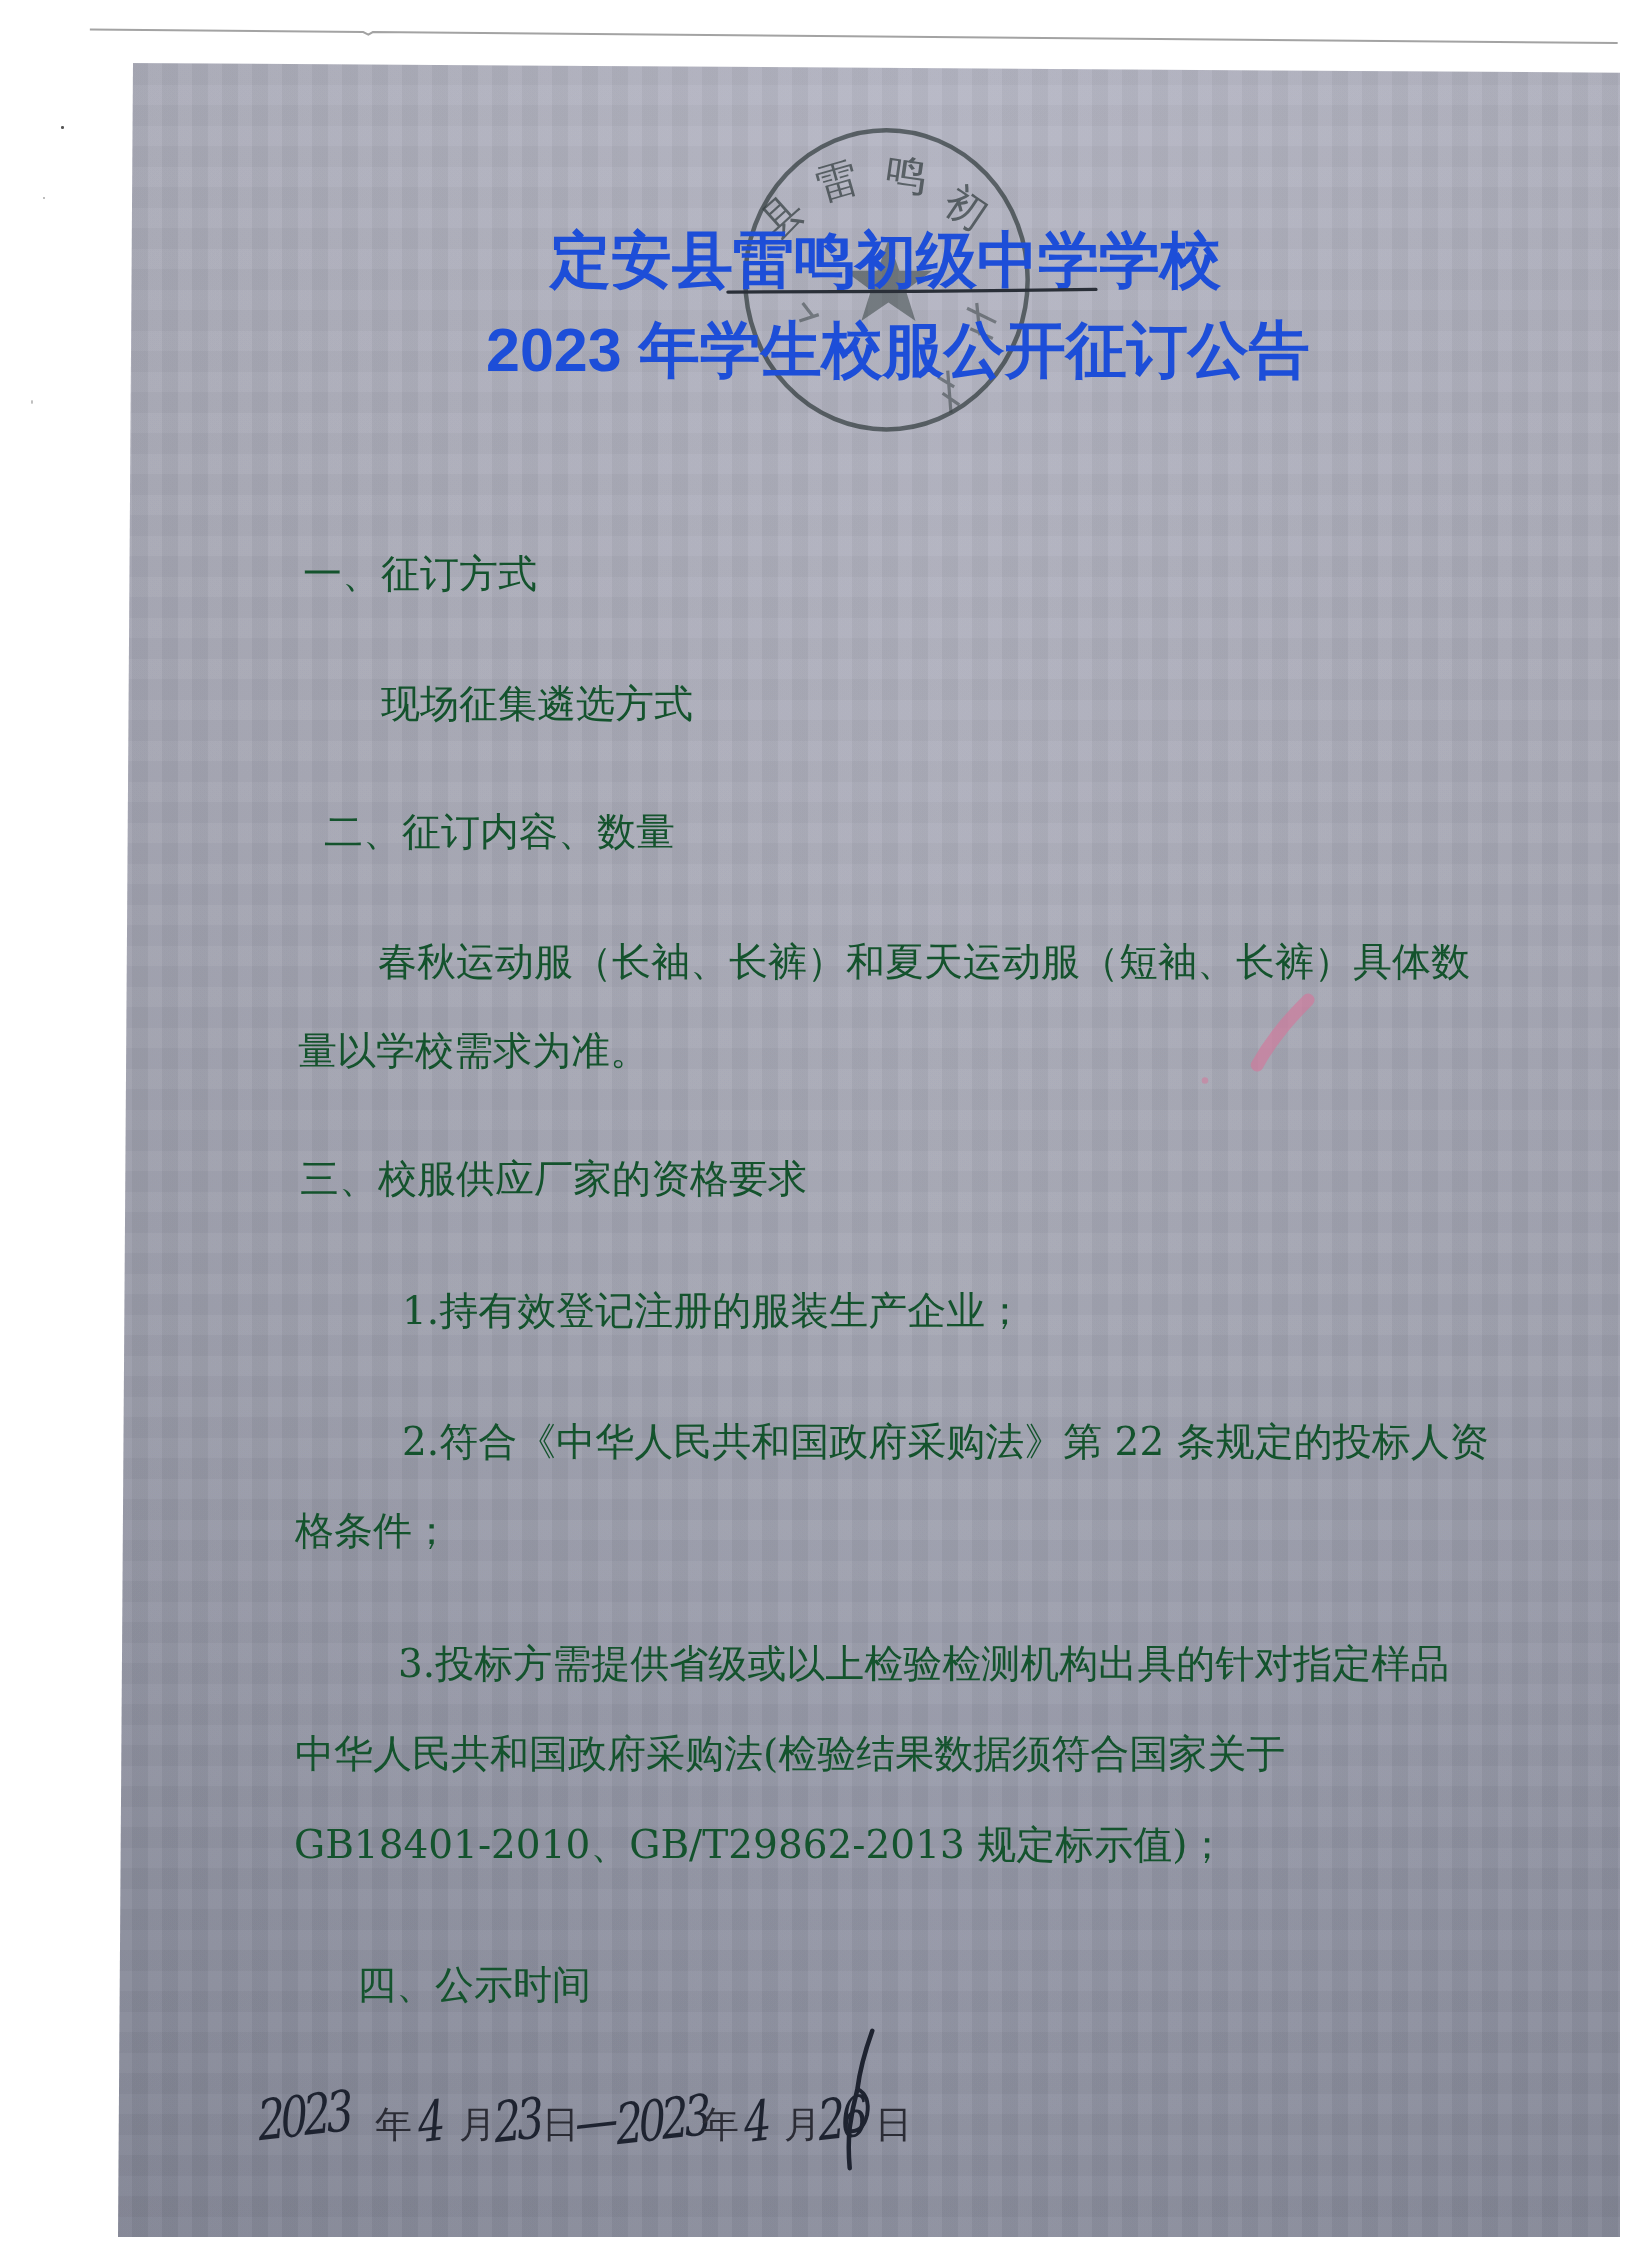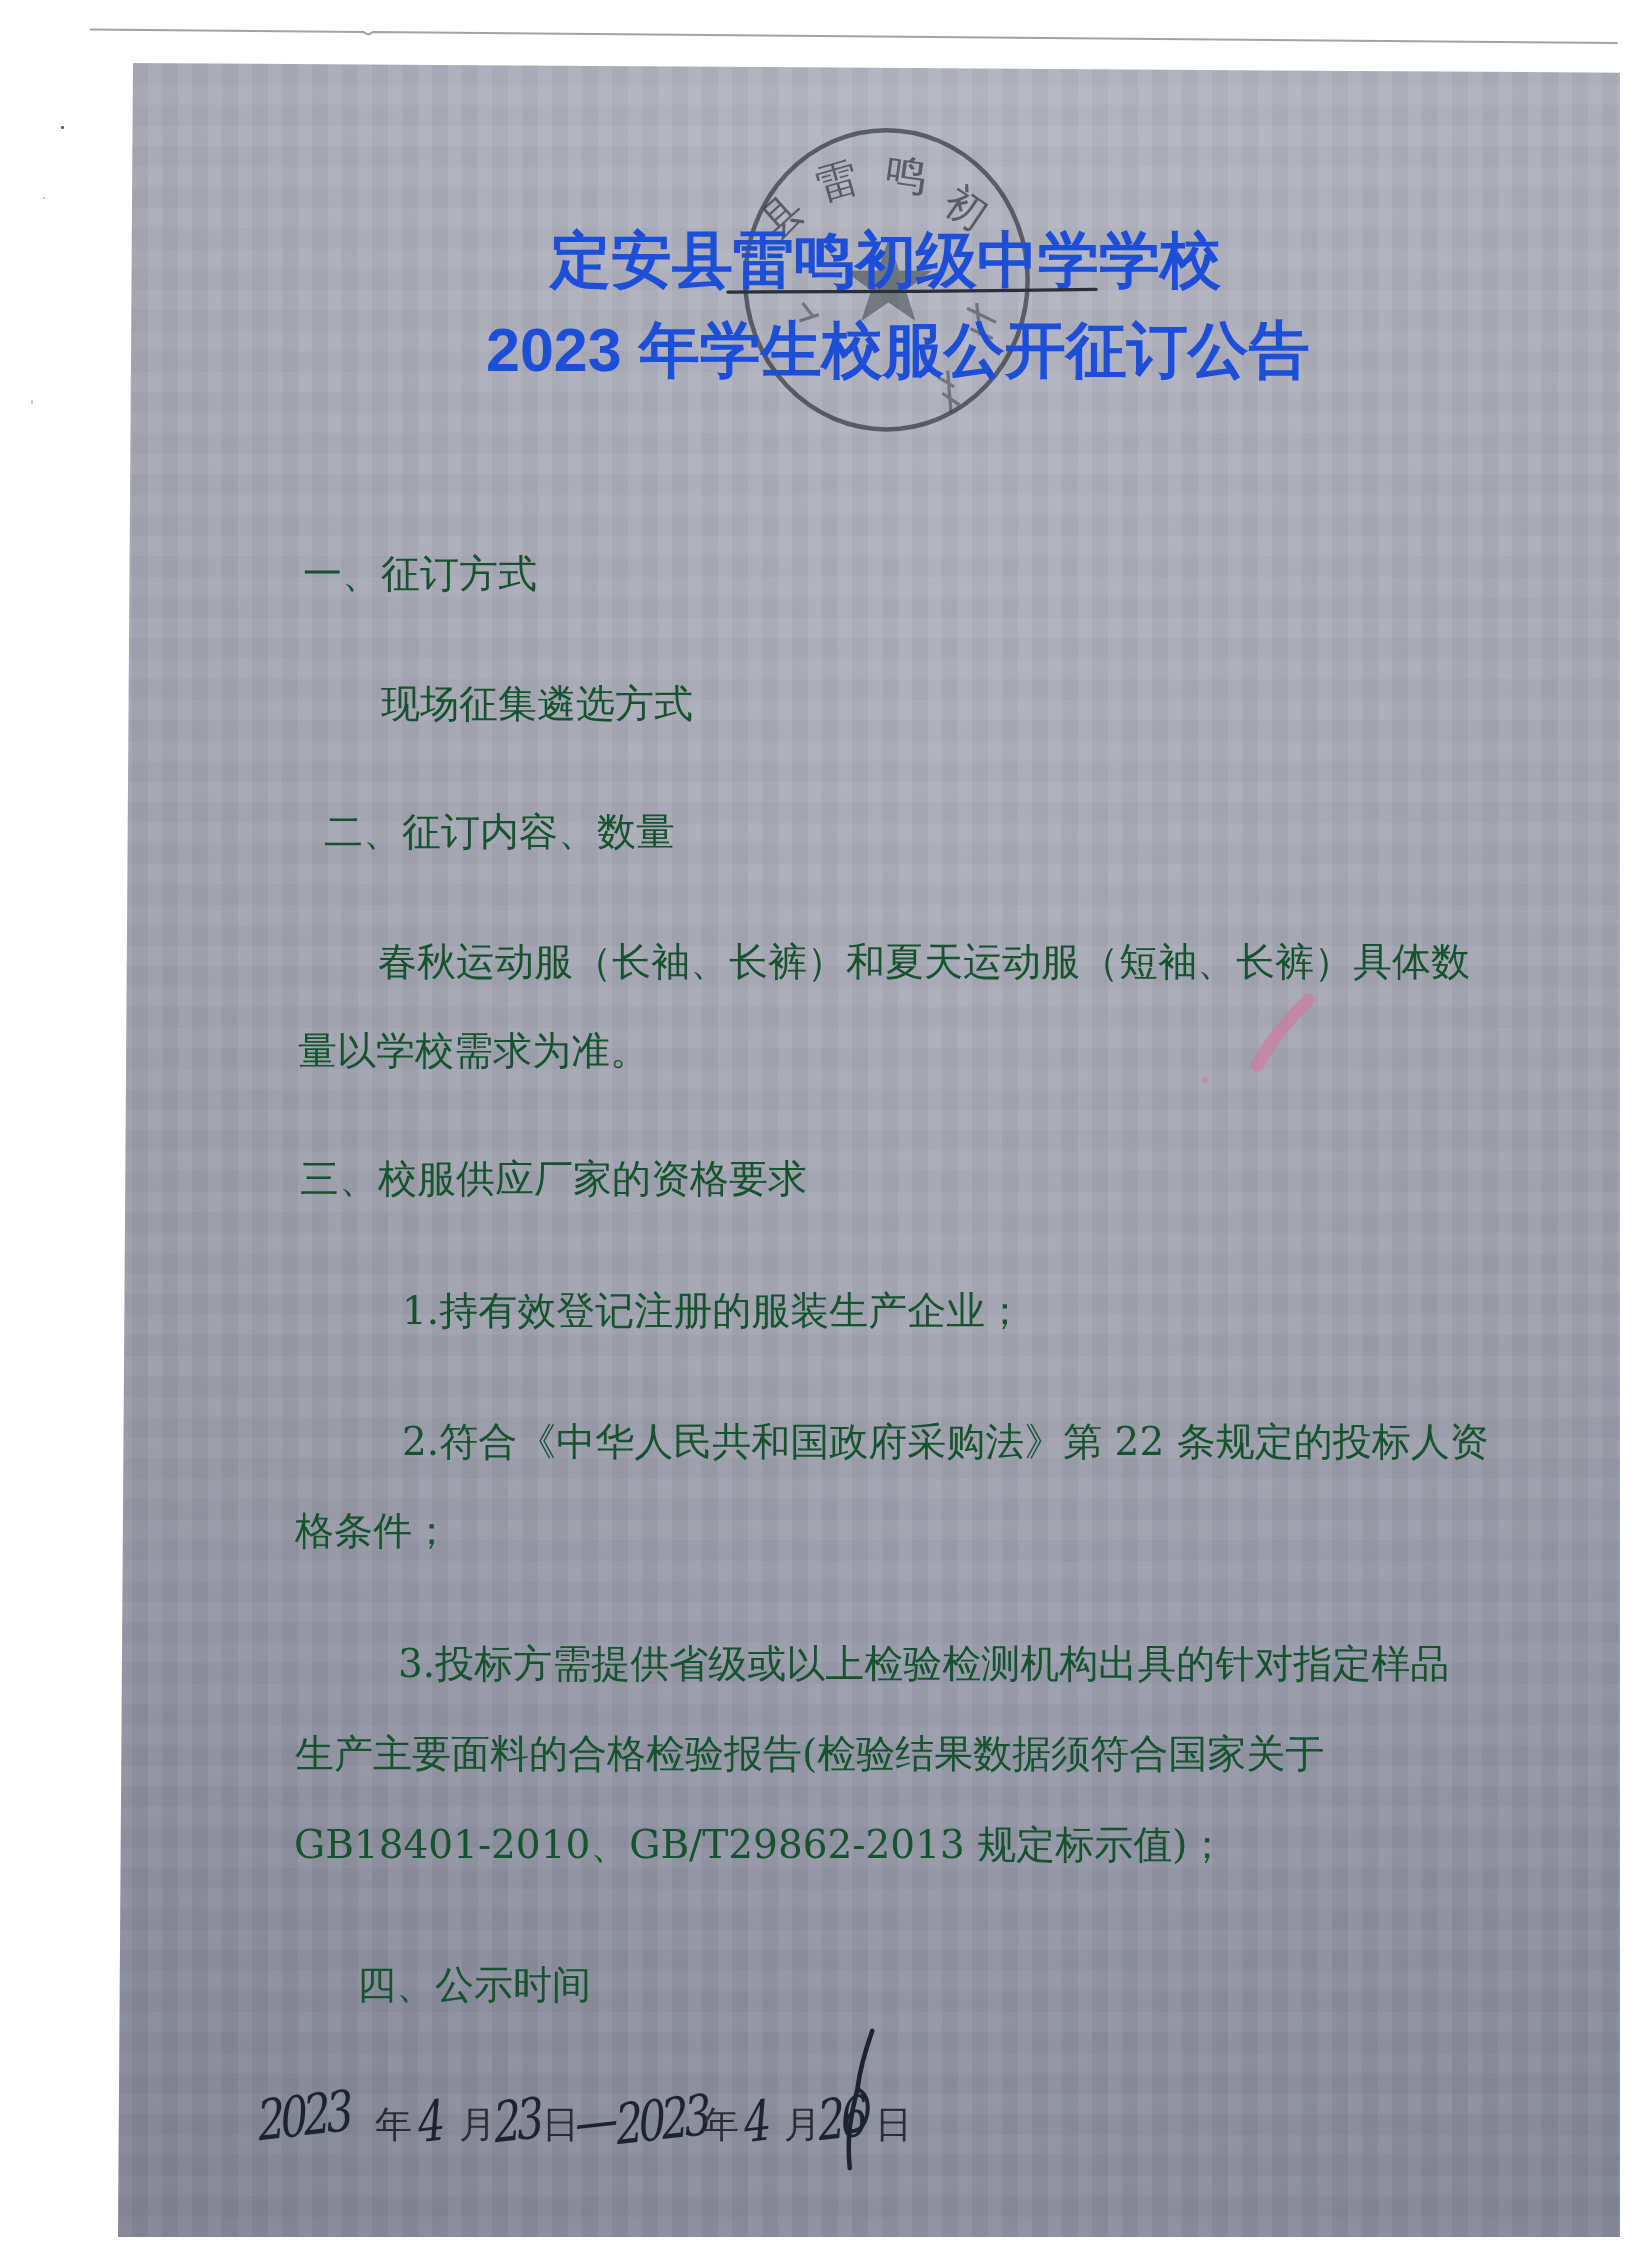"生产主要面料的合格检验报告(检验结果数据须符合国家关于" div.line { text: 生产主要面料的合格检验报告 -> 中华人民共和国政府采购法 }
